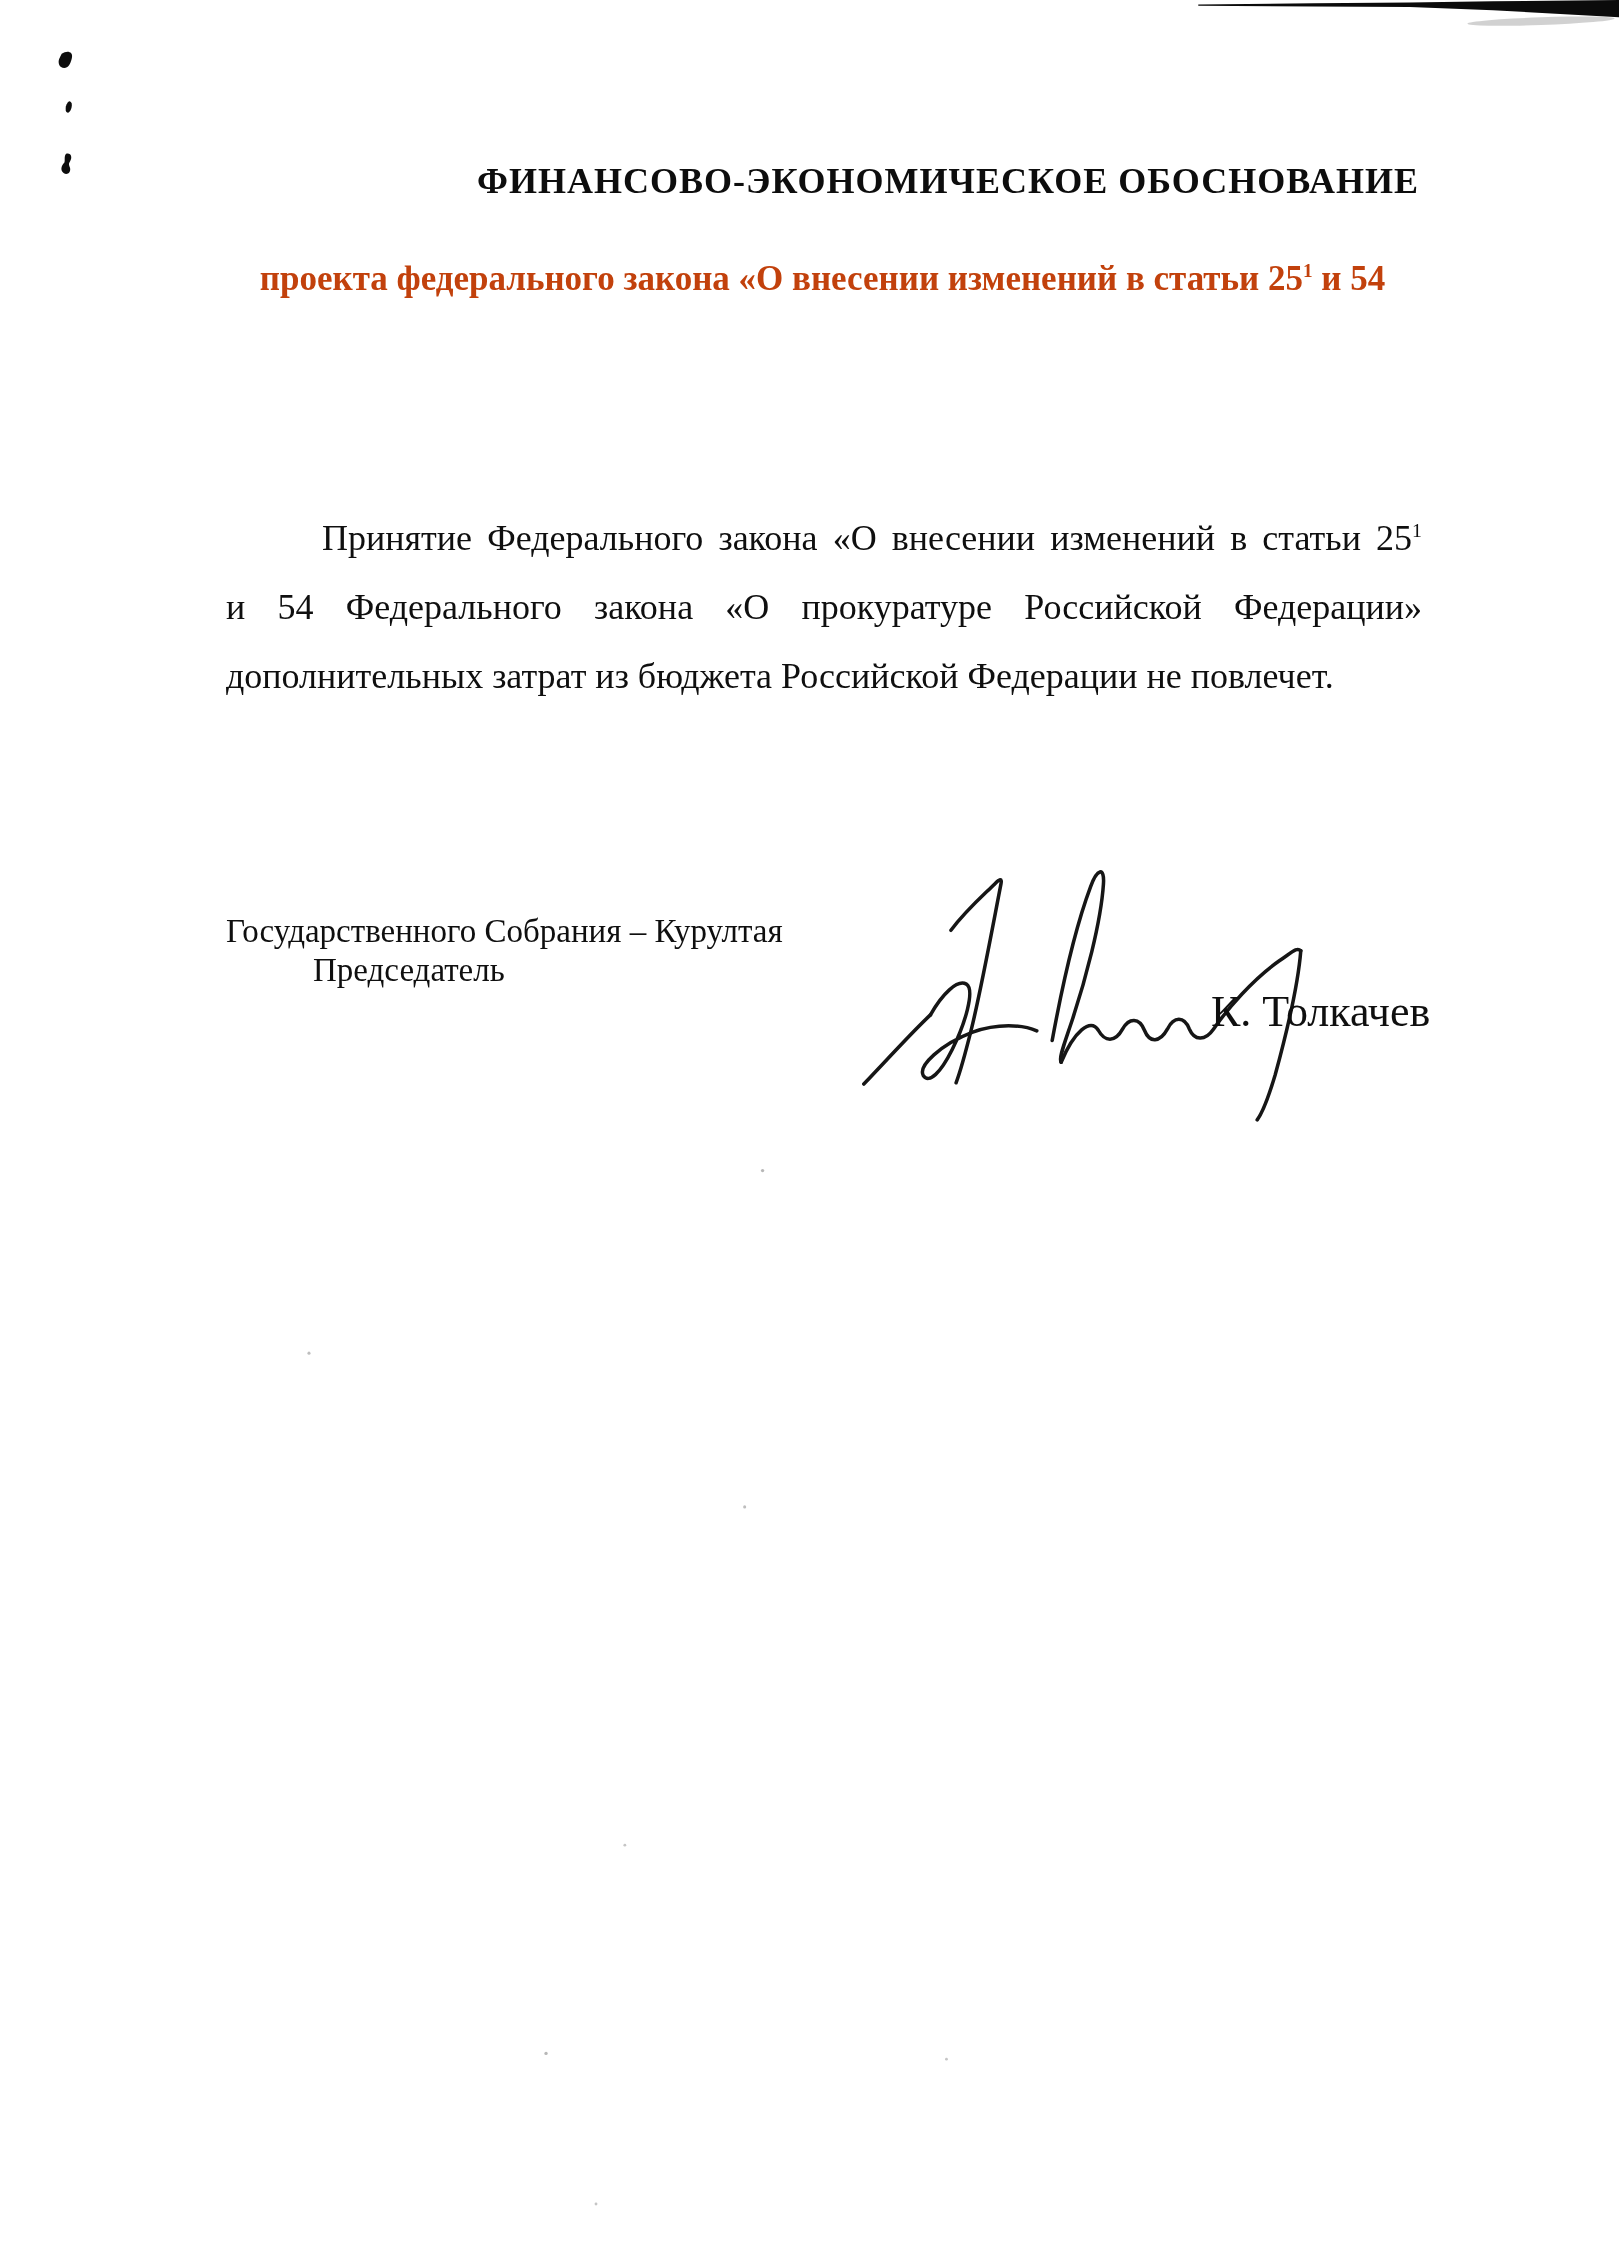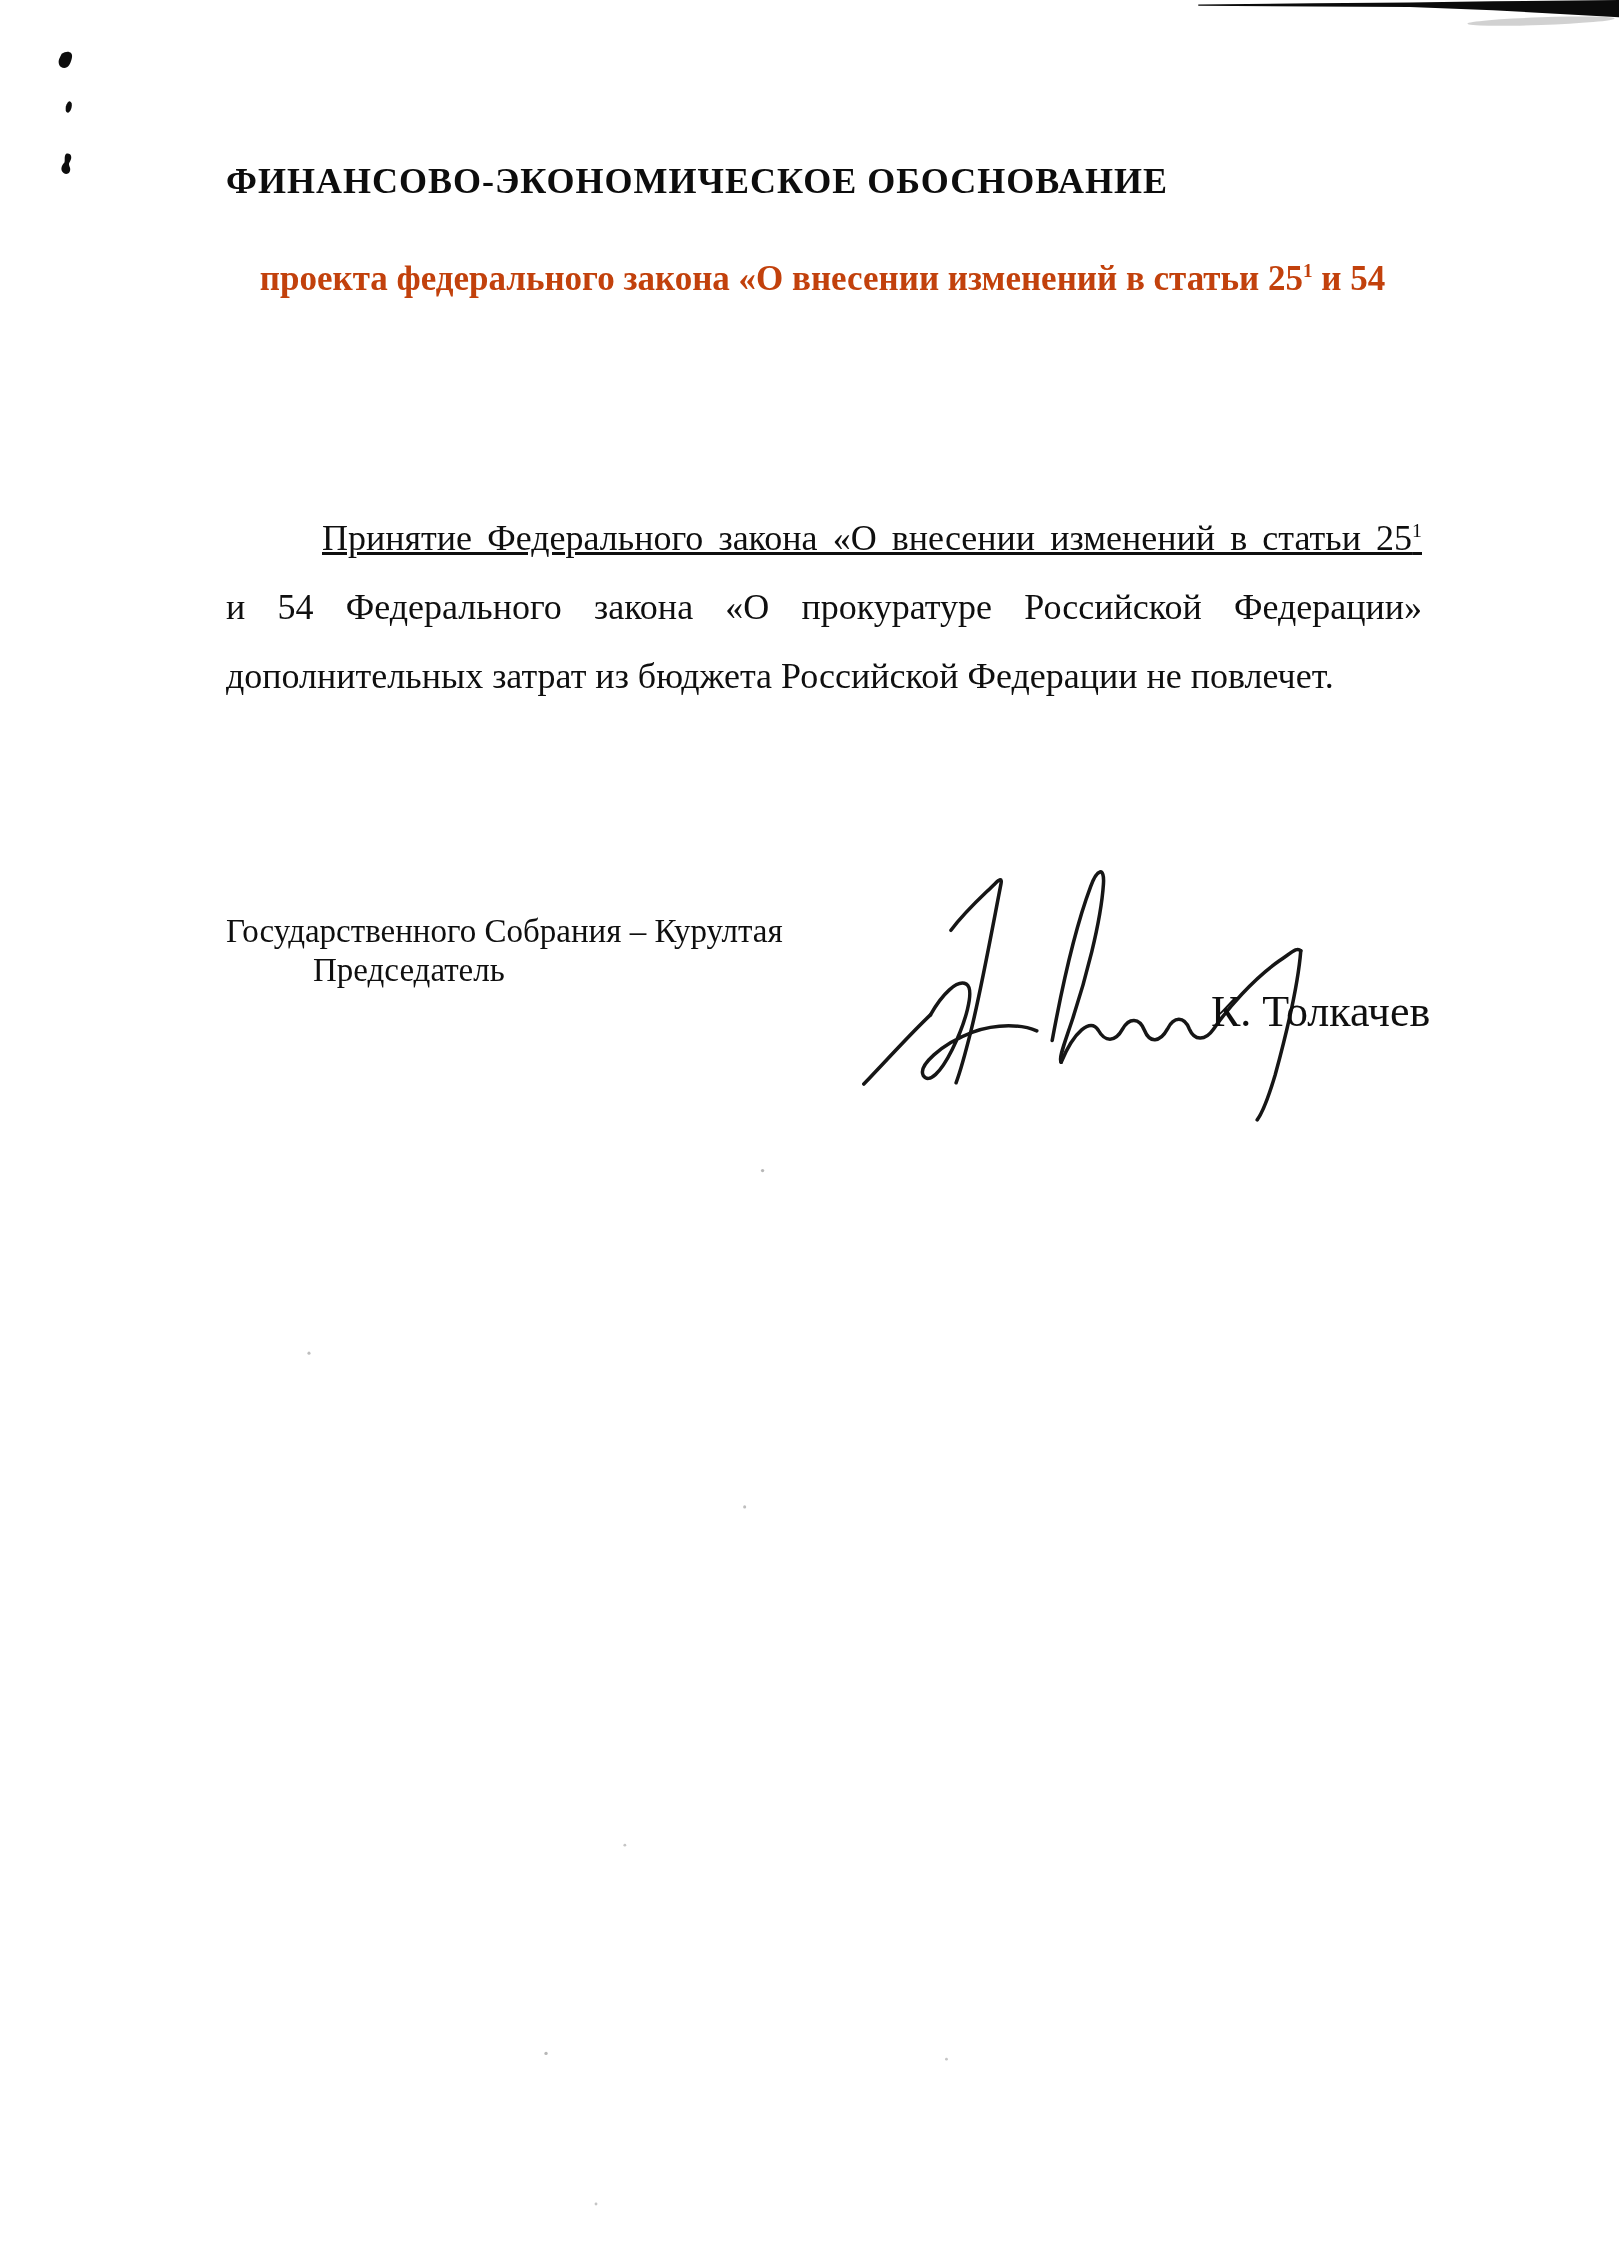"ФИНАНСОВО-ЭКОНОМИЧЕСКОЕ ОБОСНОВАНИЕ" .doc-title { text-align: left -> right }
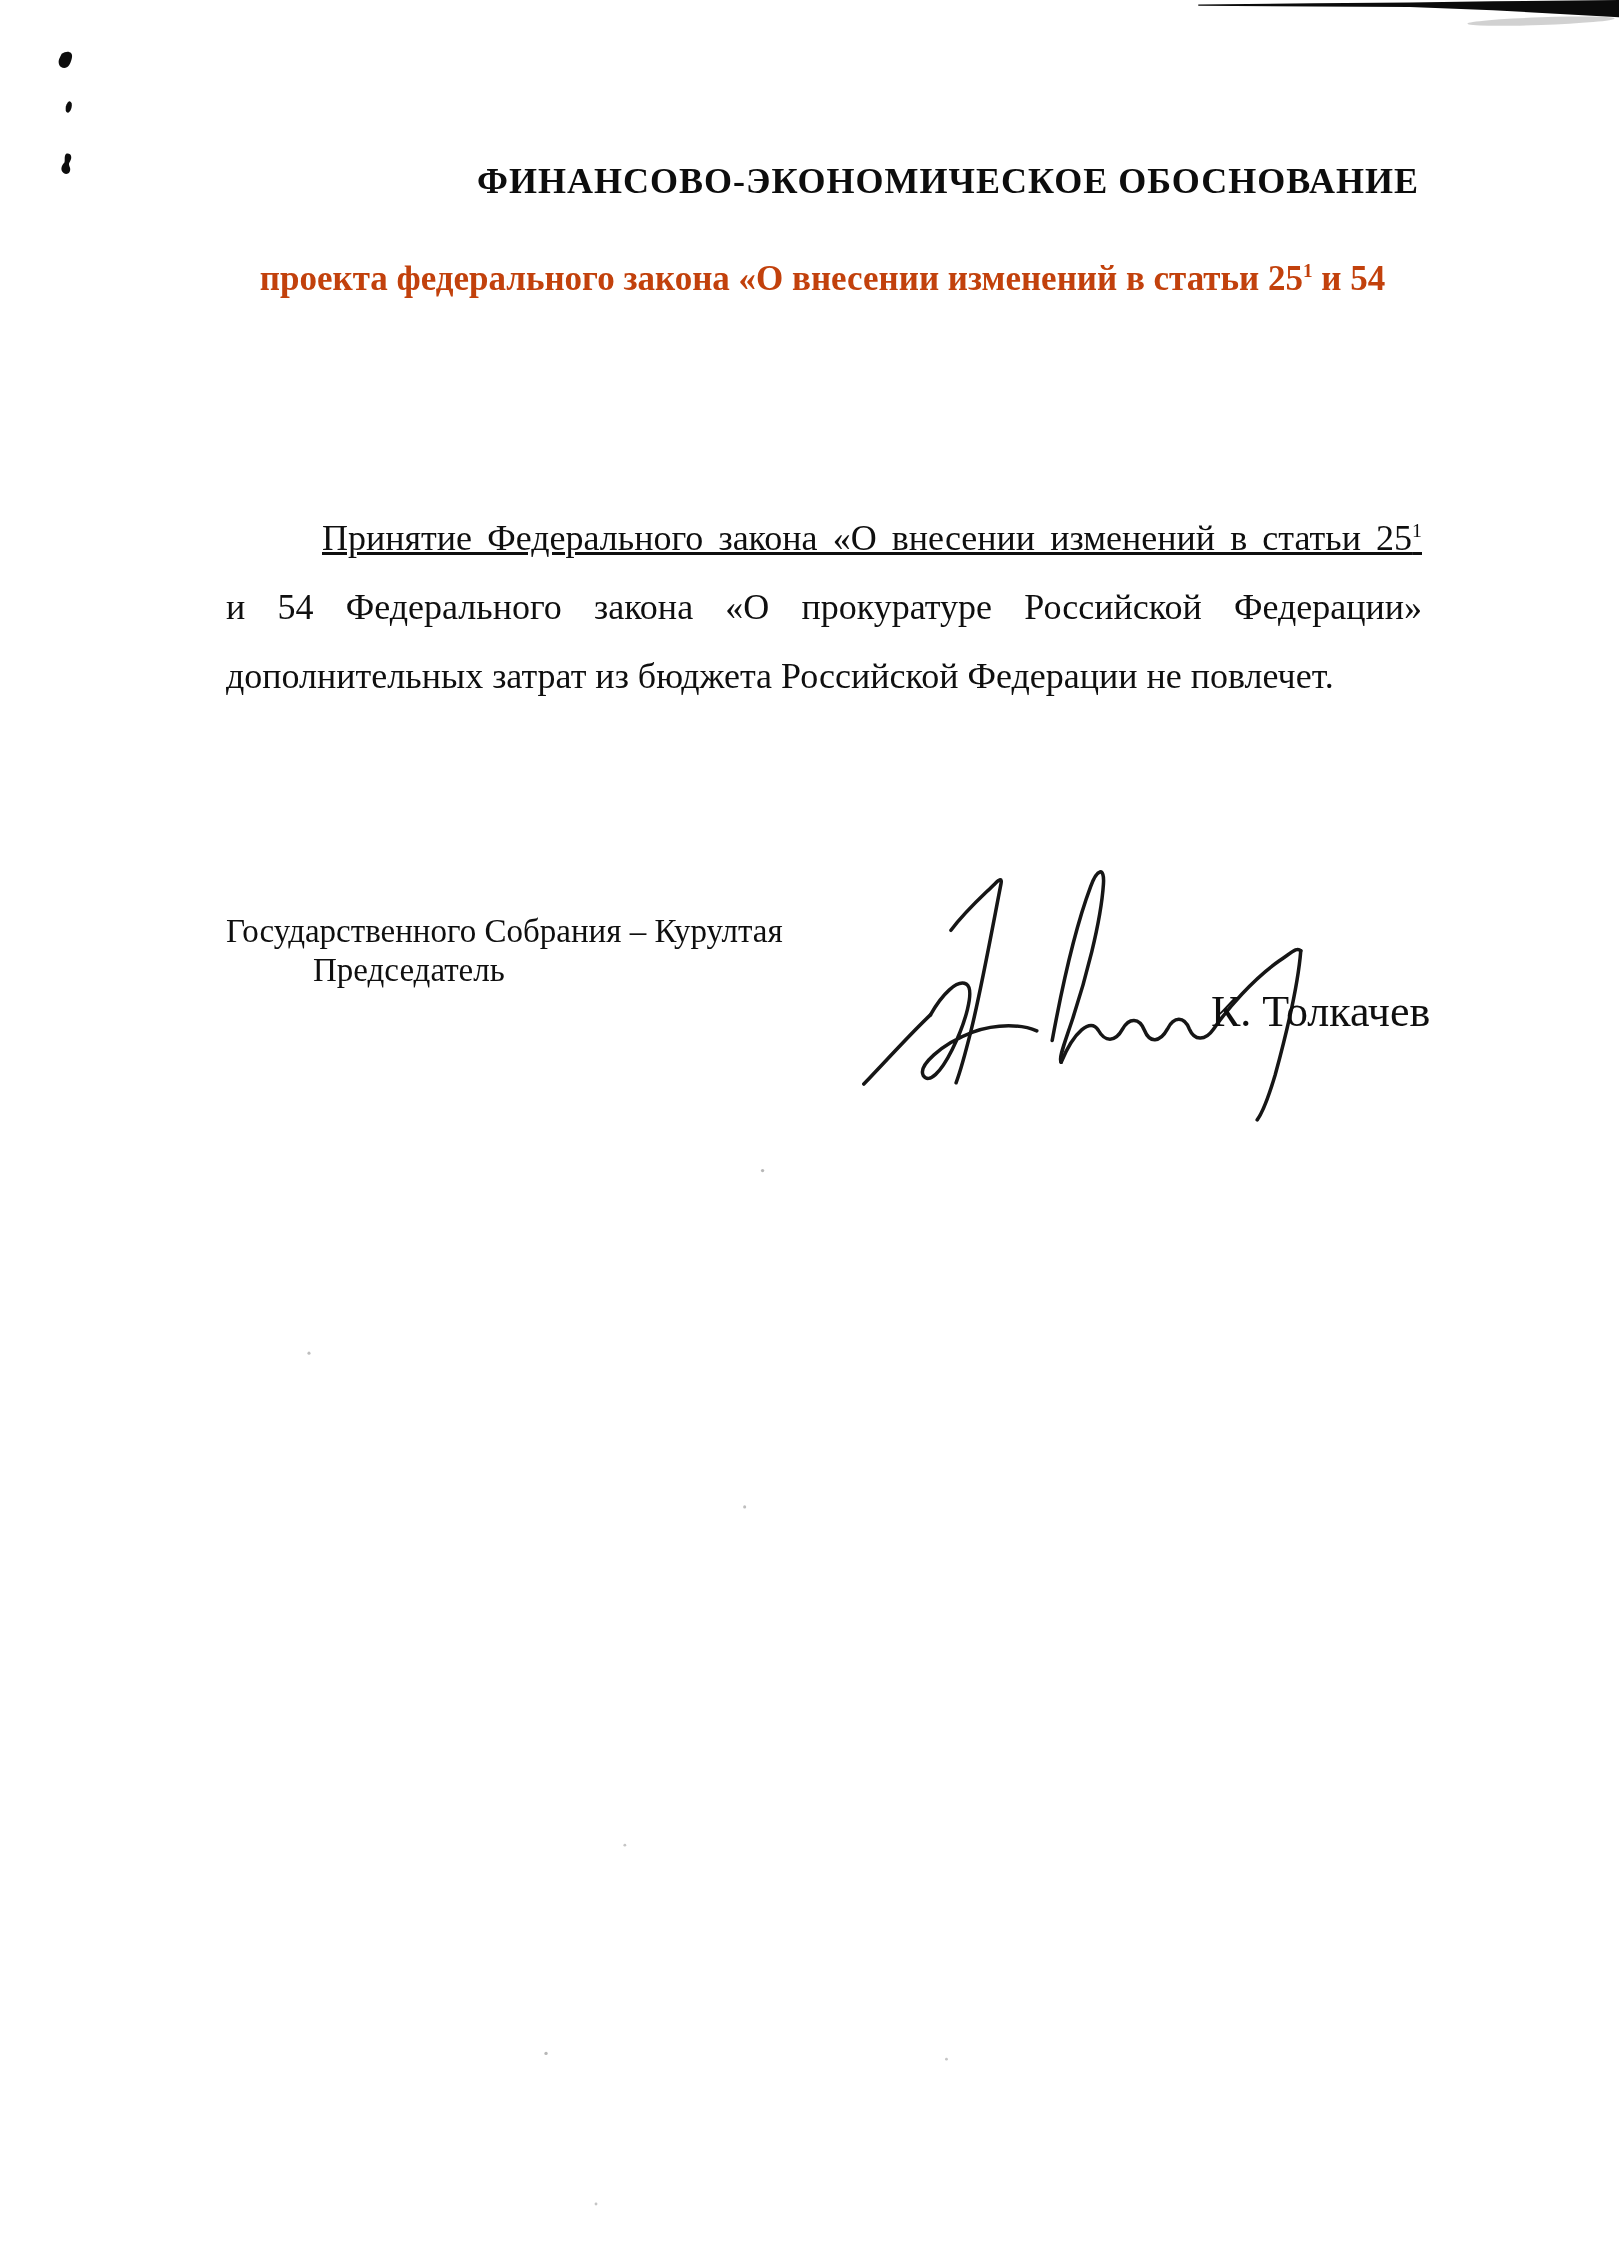"Принятие Федерального закона «О внесении" .indent { text-decoration: underline -> none }
